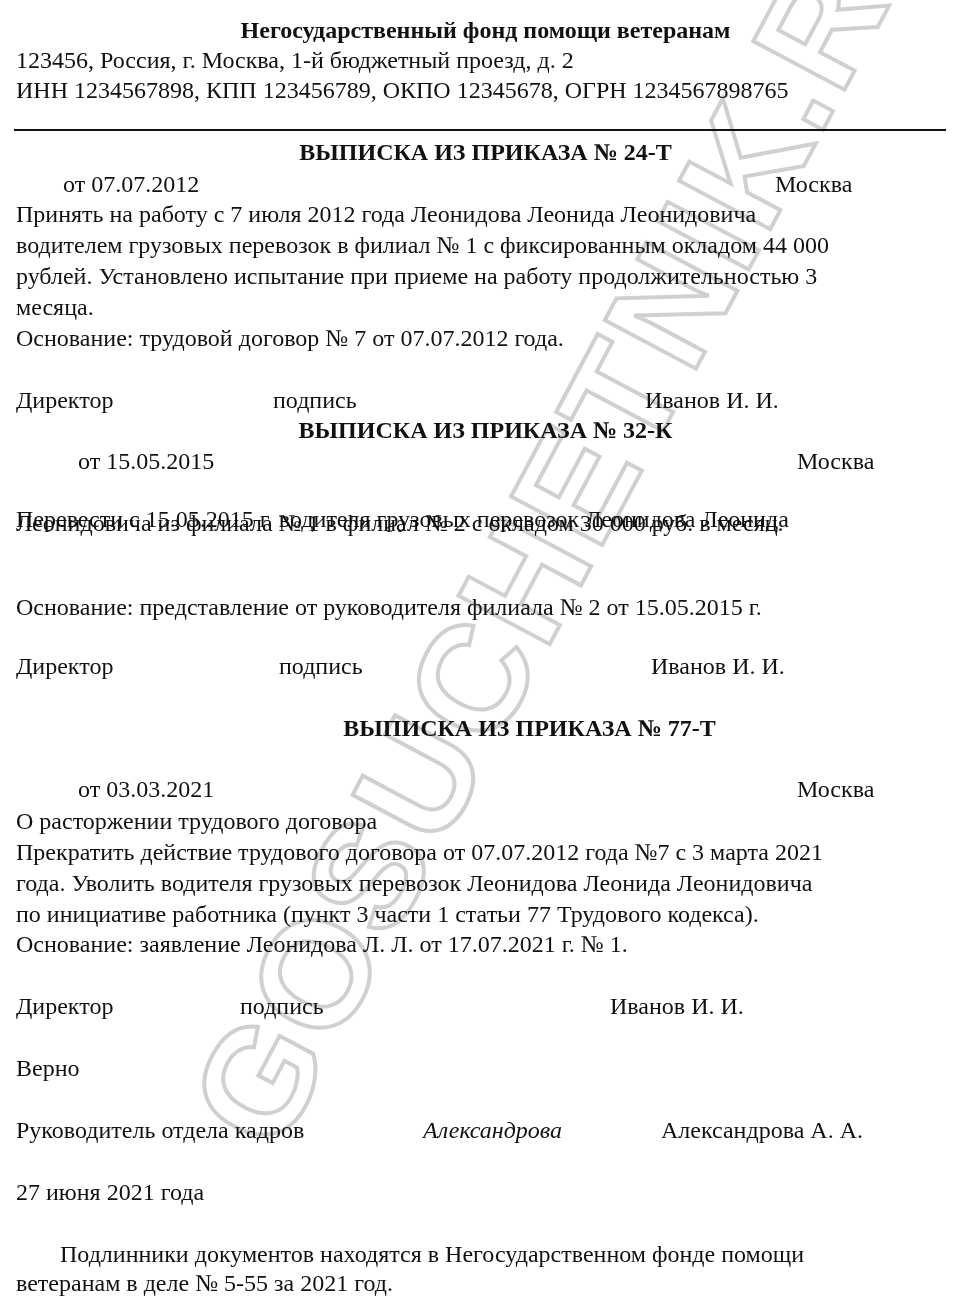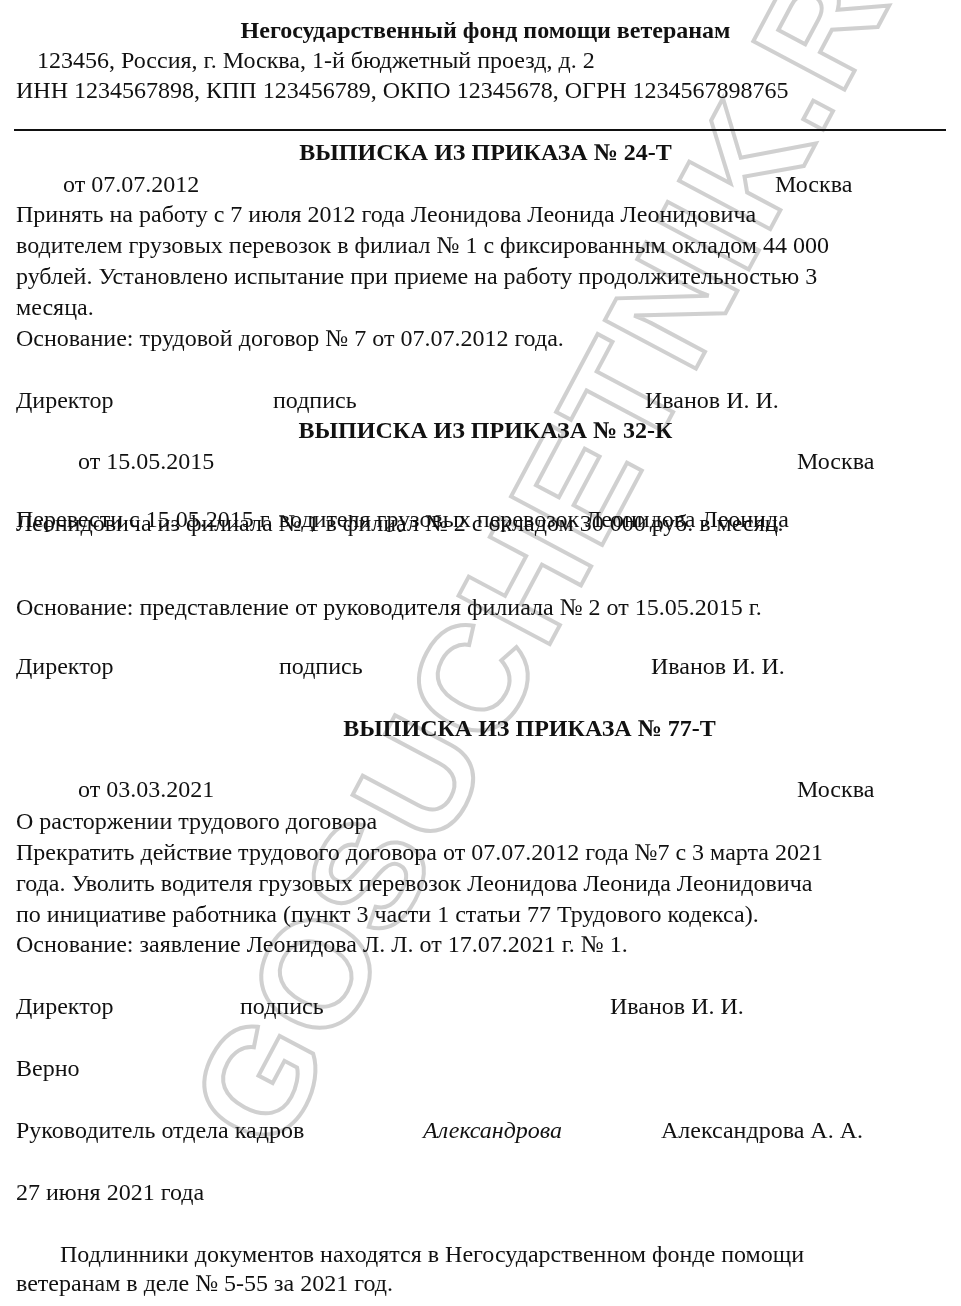"123456, Россия, г. Москва, 1-й" div.ln { margin-left: 21px -> none }
